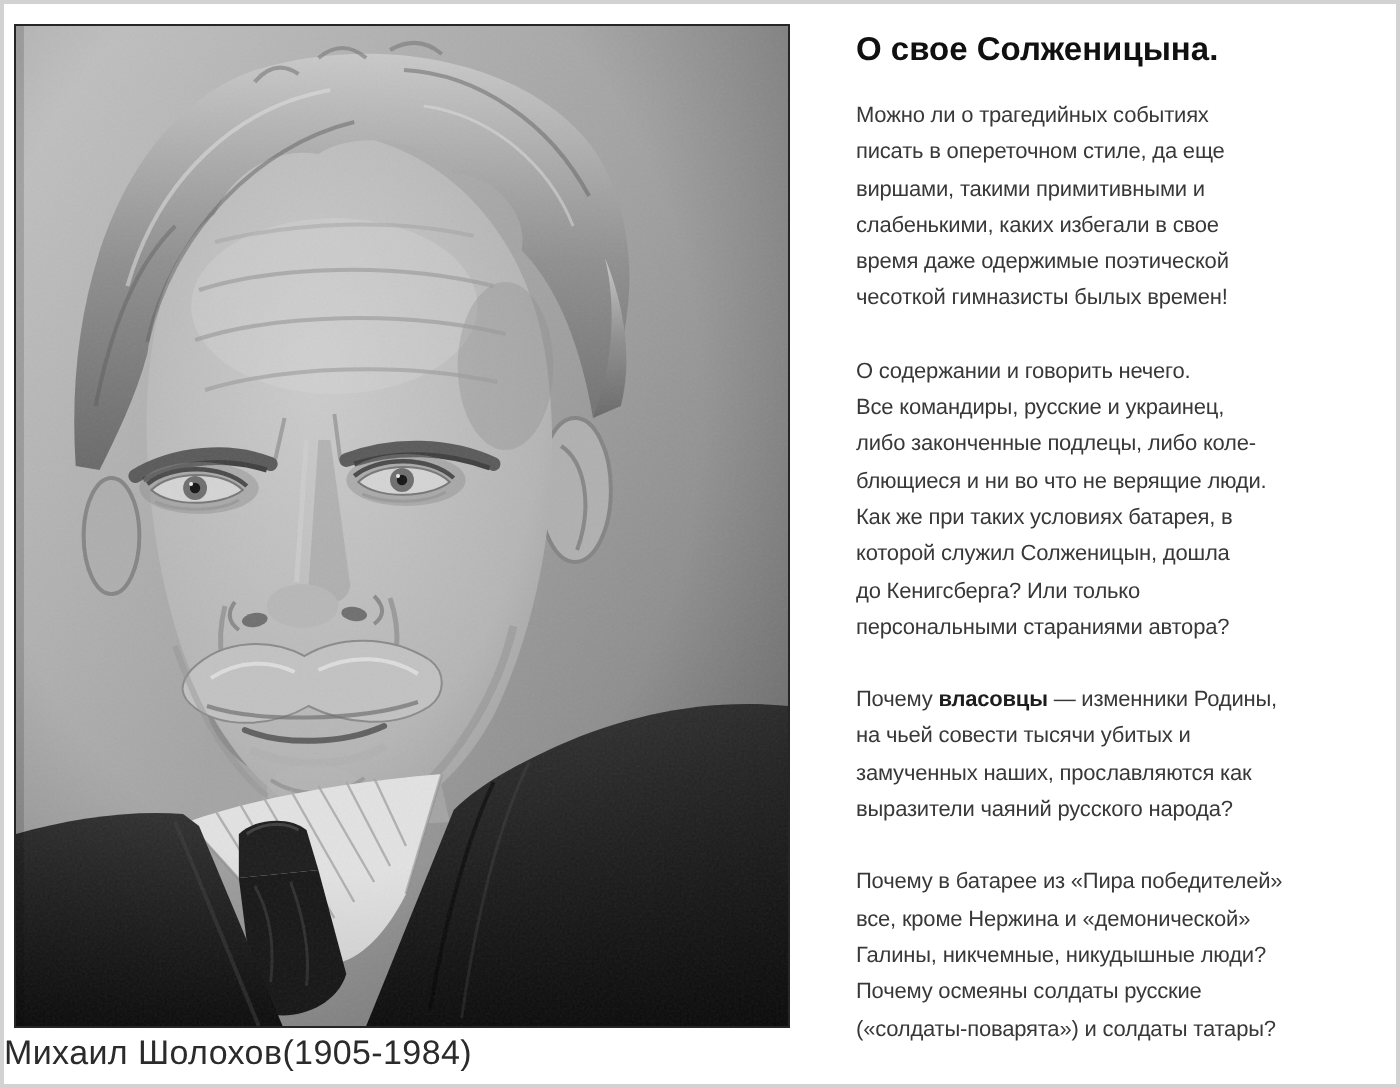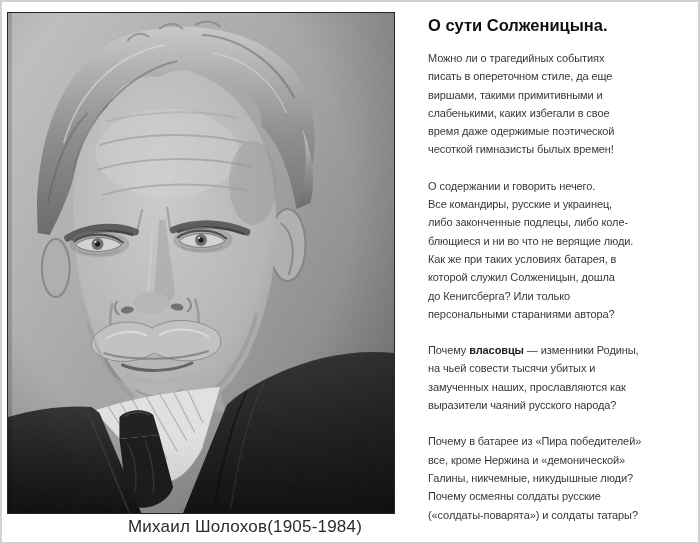"О сути Солженицына." h1 { text: сути -> свое }
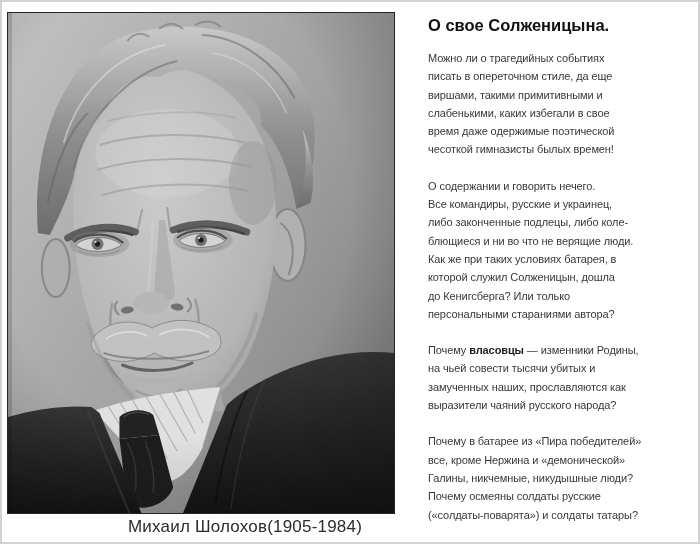"Михаил Шолохов(1905-1984)" .caption { text-align: right -> left }
